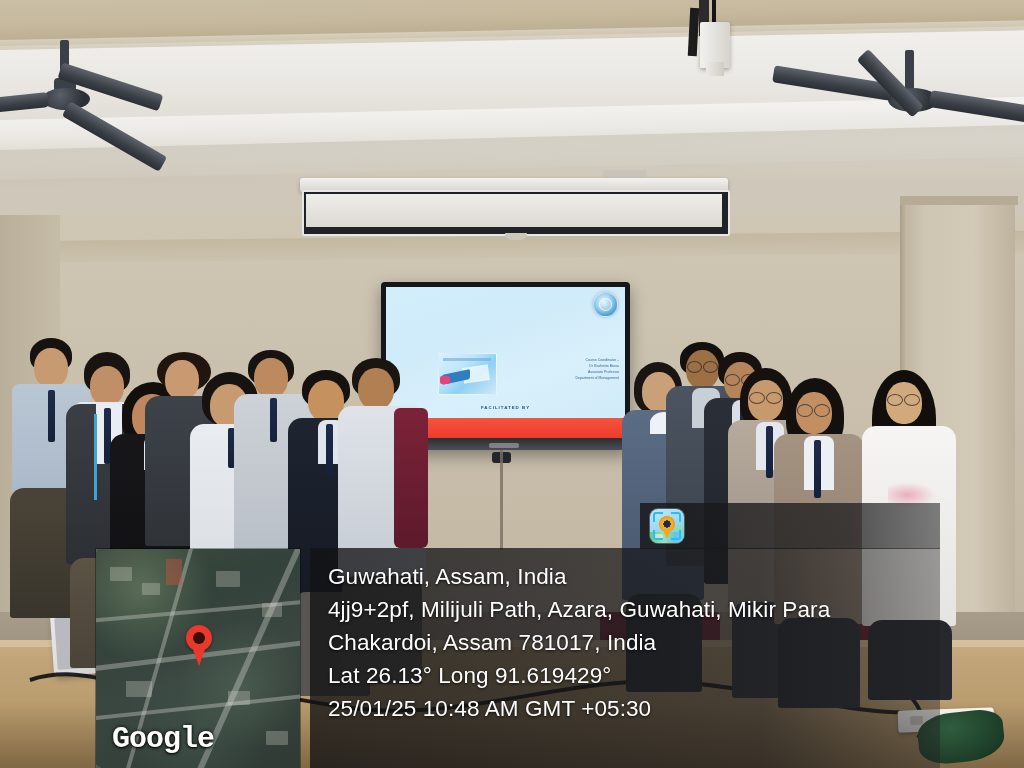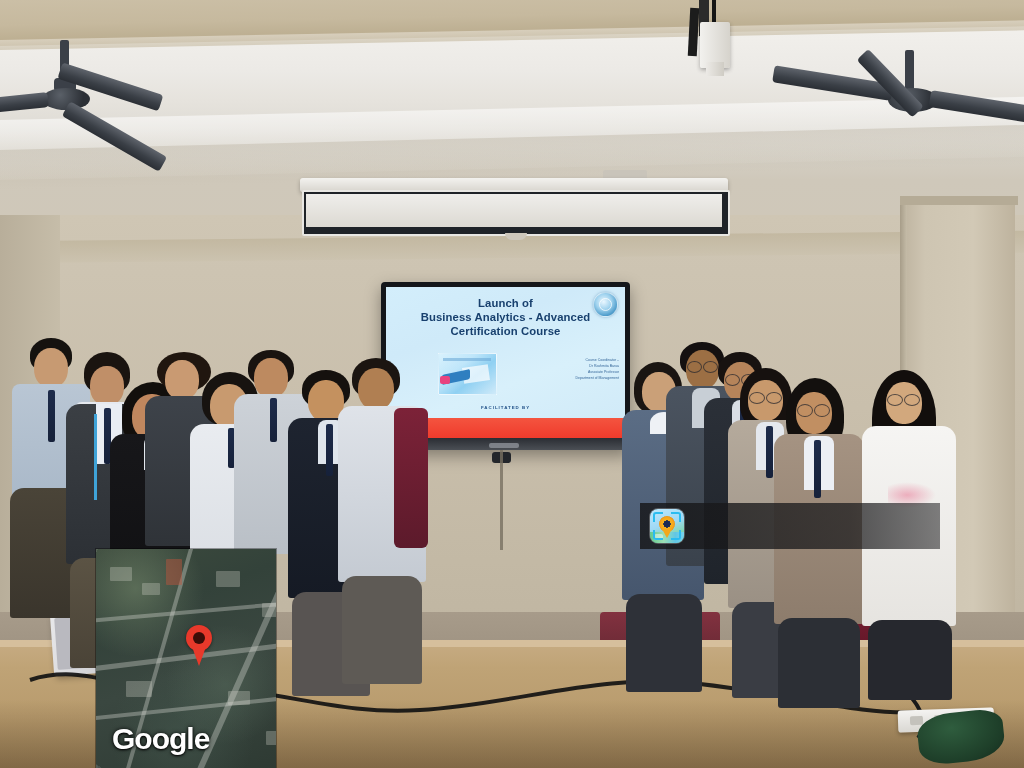"Launch of" div.slide-title { html: <div> <div>Launch of</div> <div>Business Analytics - Advanced</div> <div>Certification Course</div> </div> -> none }
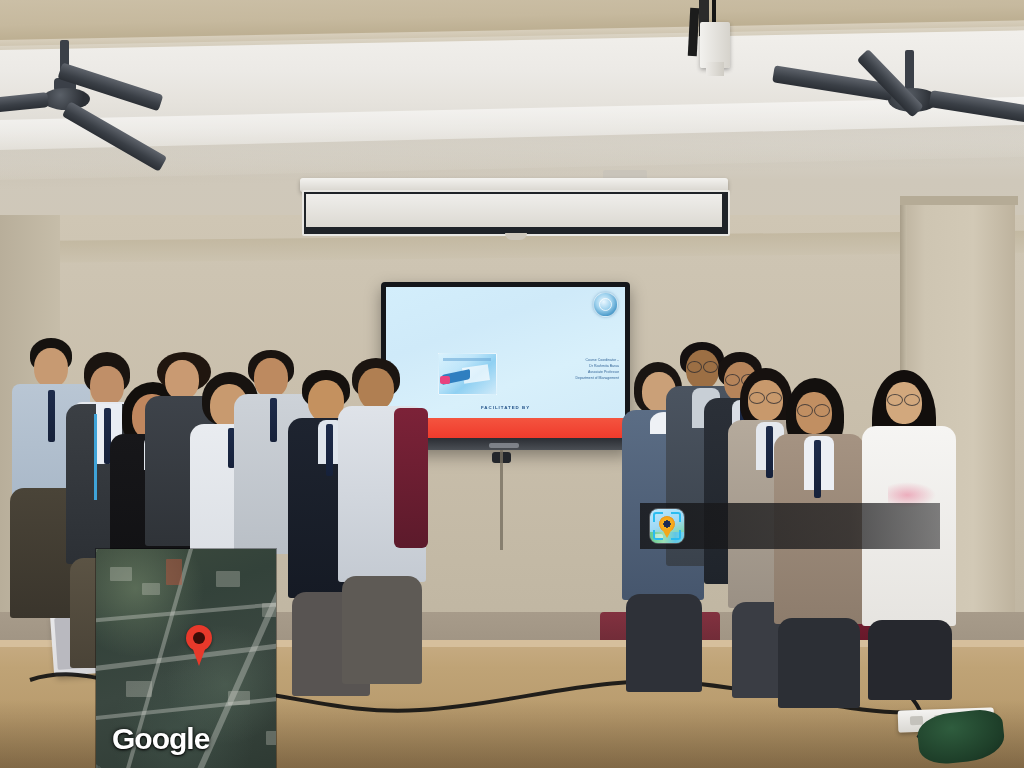"Guwahati, Assam, India" div.ov-panel { html: none -> <div> <div>Guwahati, Assam, India</div> <div>4jj9+2pf, Milijuli Path, Azara, Guwahati, Mikir Para</div> <div>Chakardoi, Assam 781017, India</div> <div>Lat 26.13° Long 91.619429°</div> <div>25/01/25 10:48 AM GMT +05:30</div> </div> }
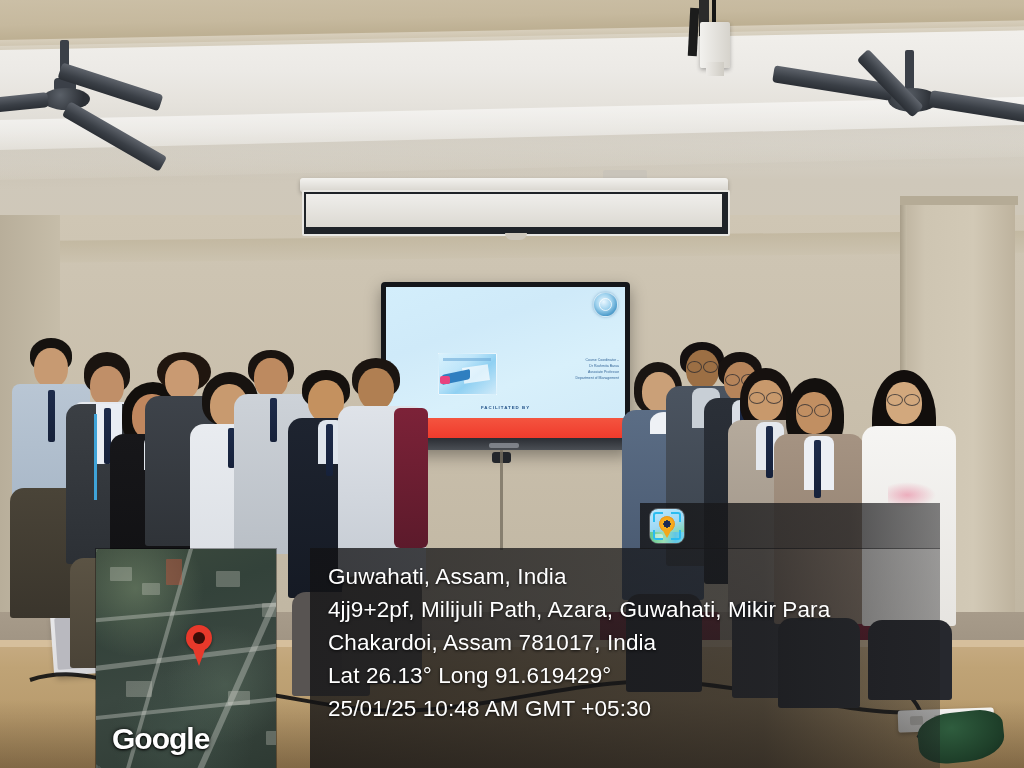"Google" .ov-map { font-family: none -> Liberation Mono, monospace; width: 180px -> 204px }
